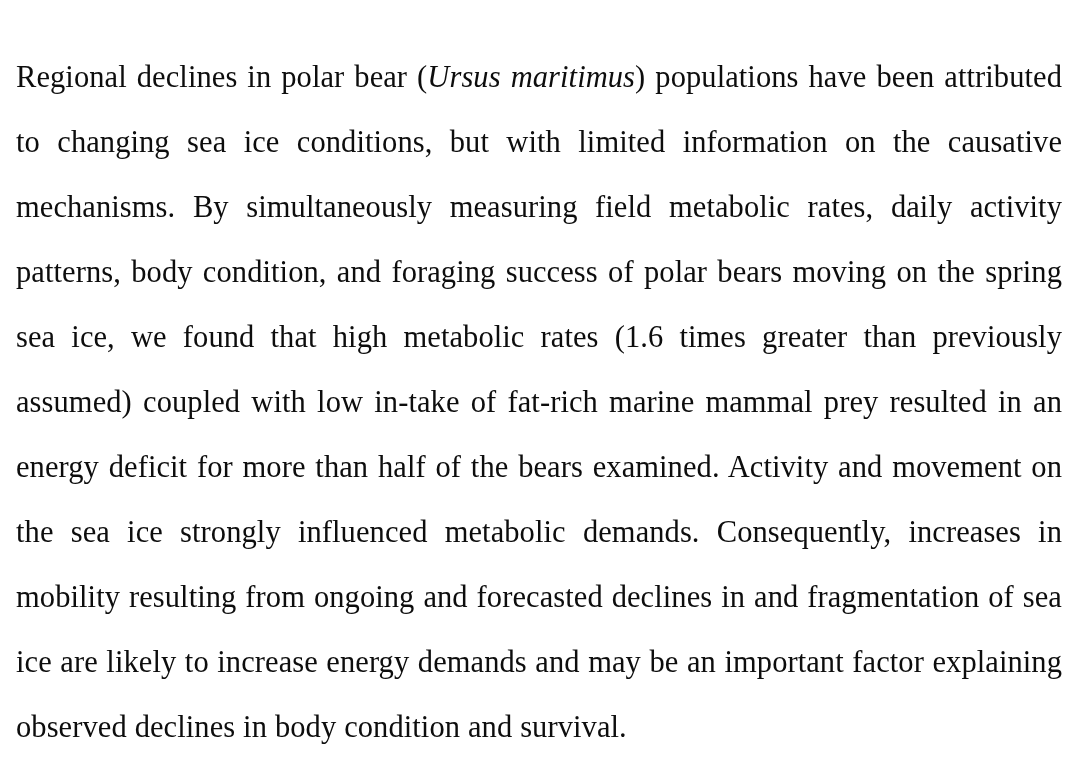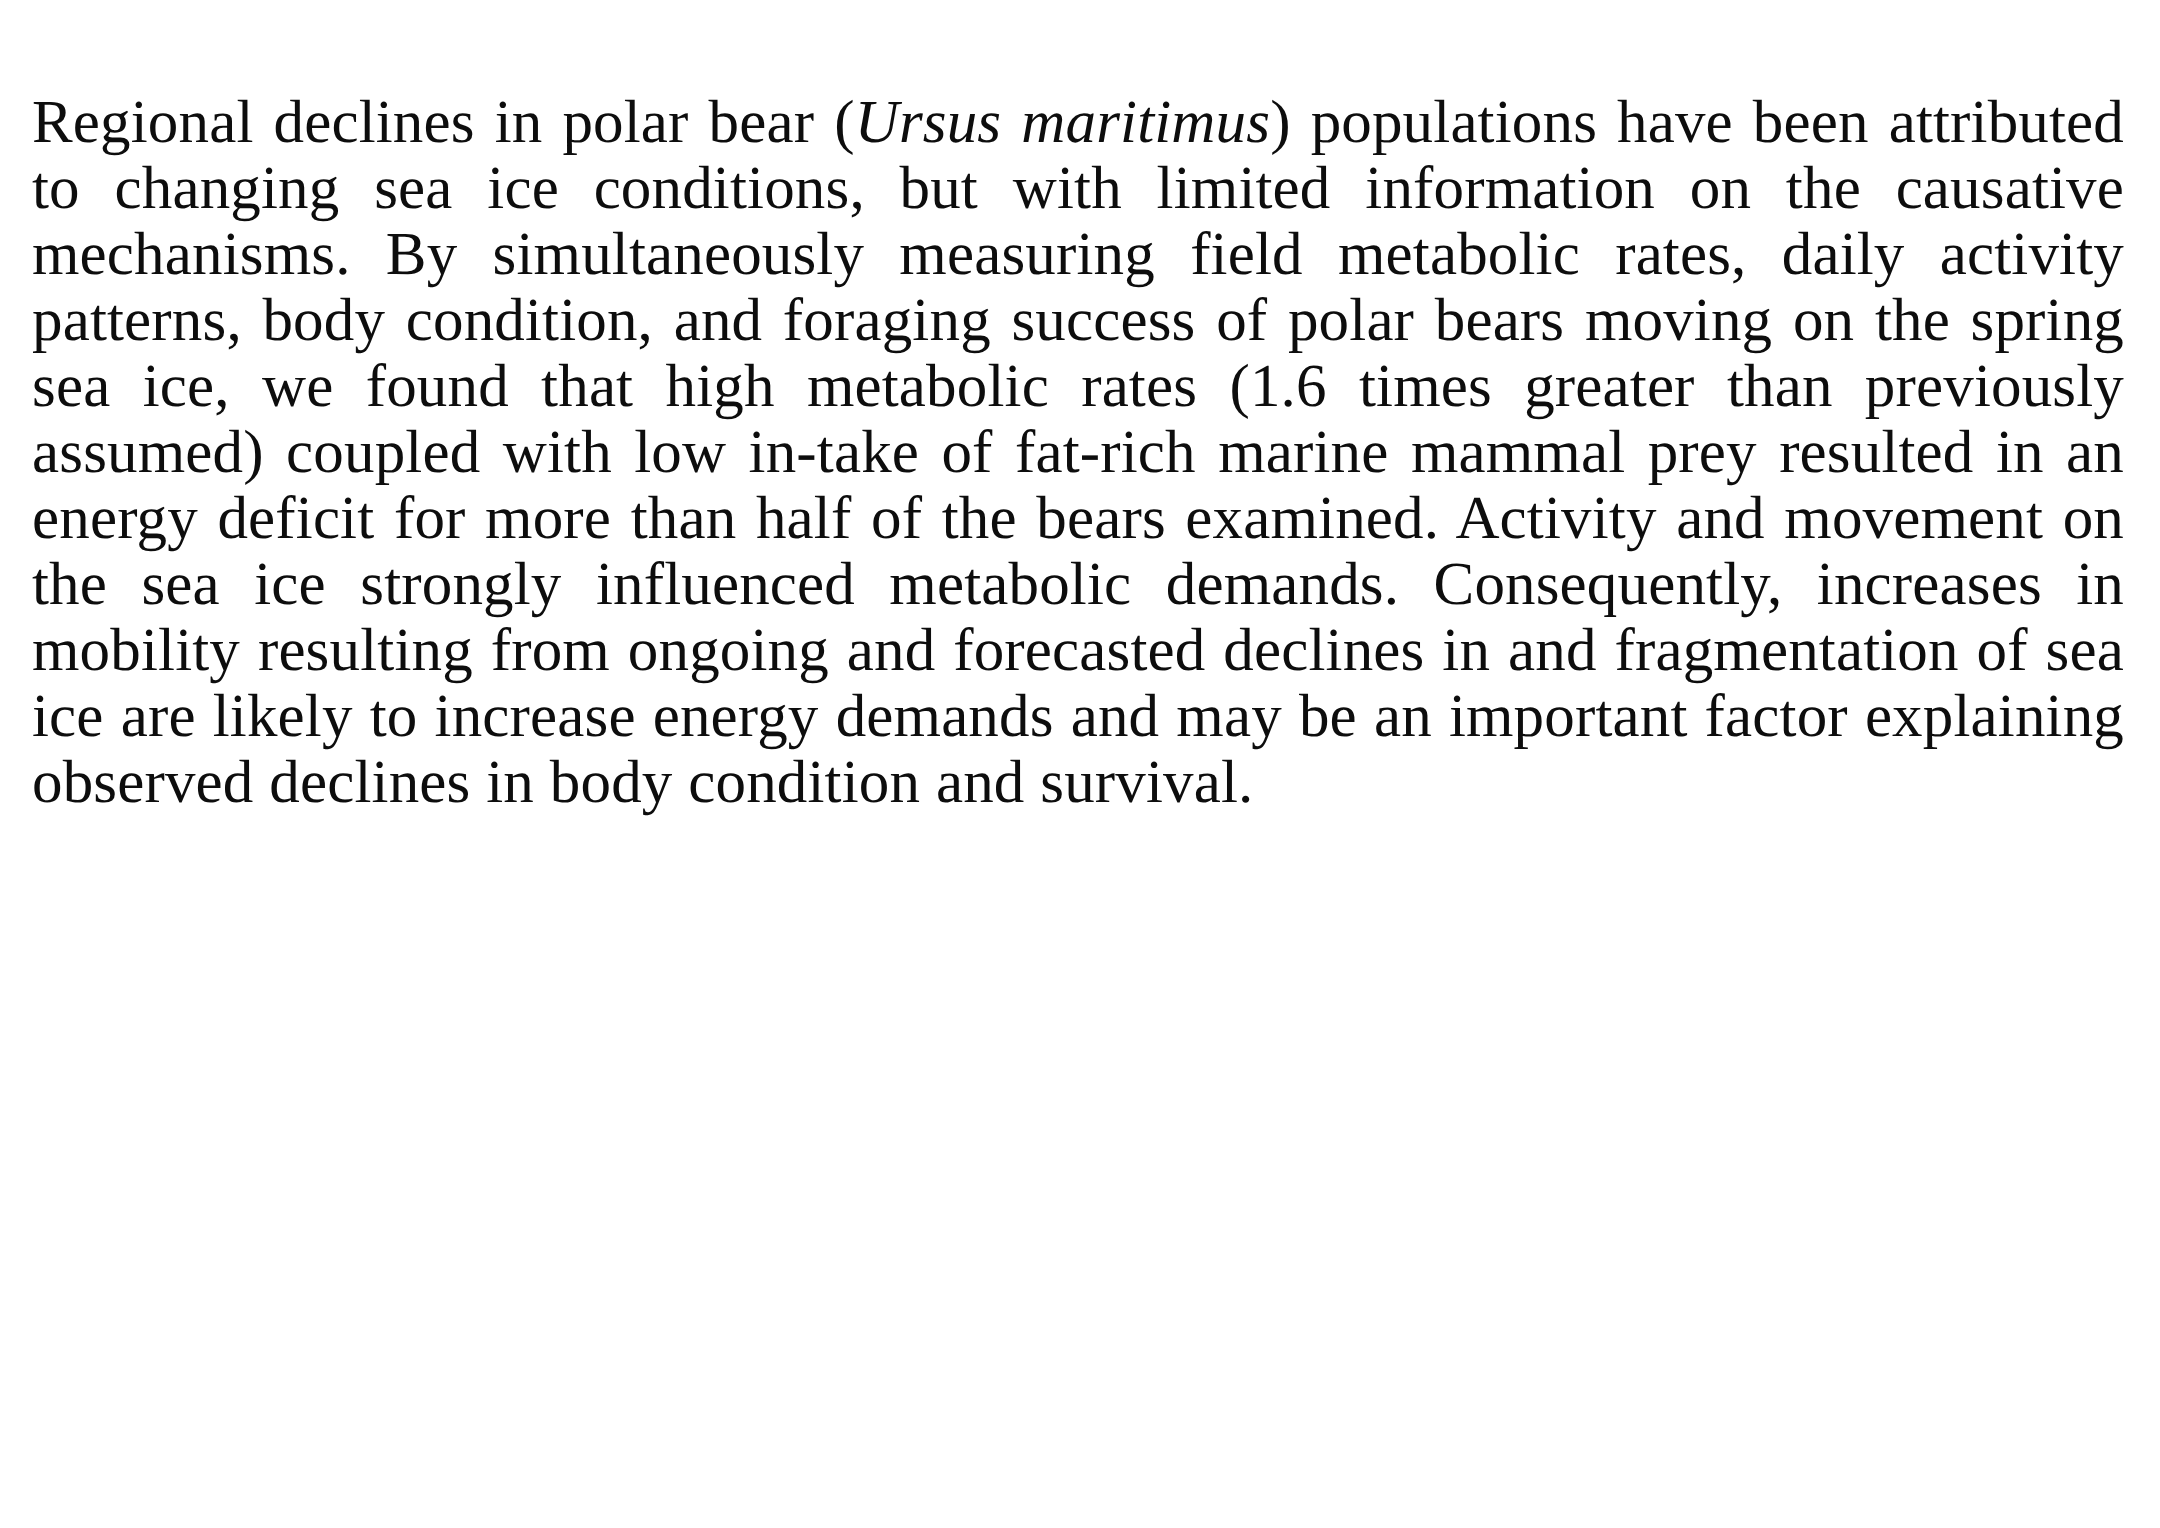"Regional declines in polar bear" .abstract-text { line-height: 33px -> 65px }
